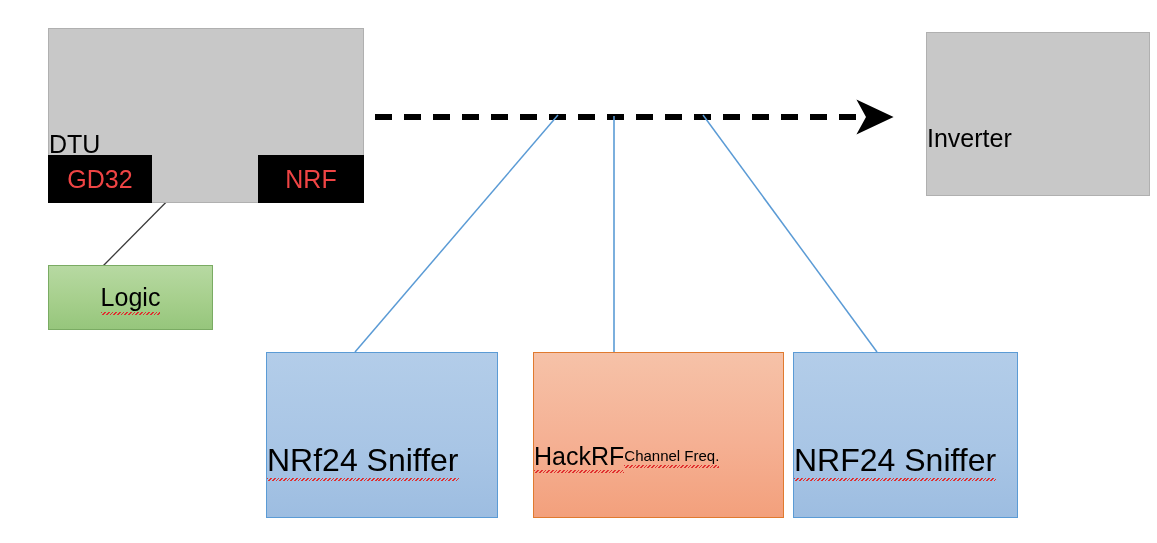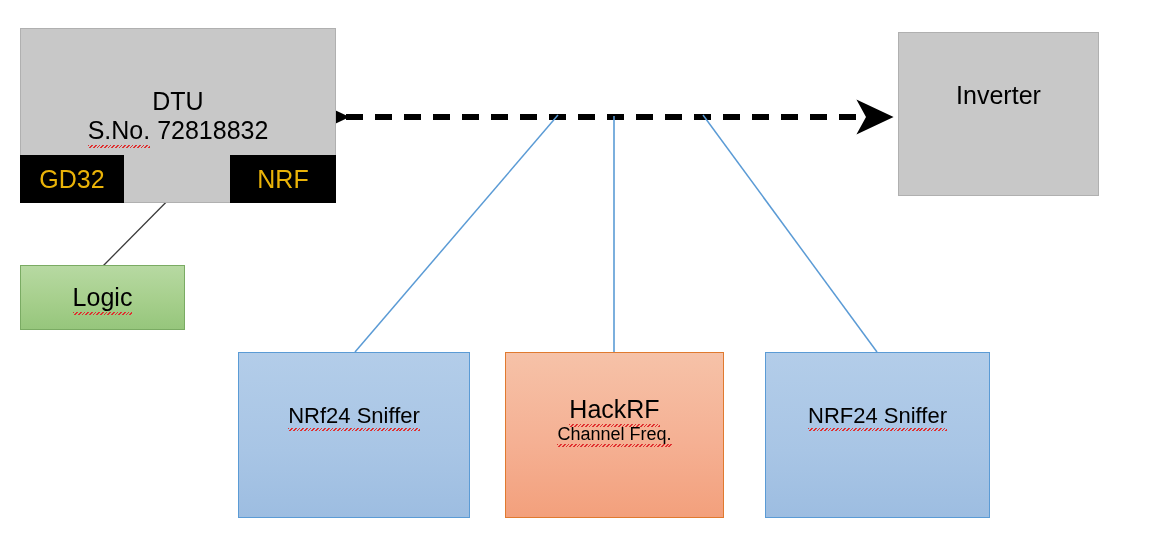"DTU" .node { flex-direction: column -> row; margin-left: none -> 28px }
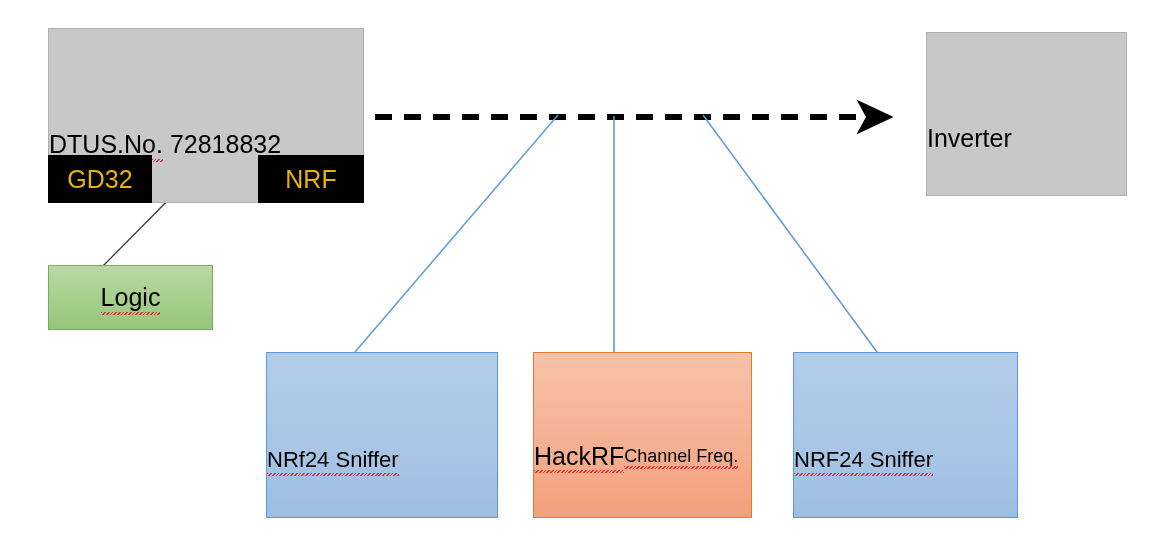"S.No. 72818832" span.line2 { html: <span> <span>S.No.</span><span>&nbsp;</span><span>72818832</span> </span> -> none }
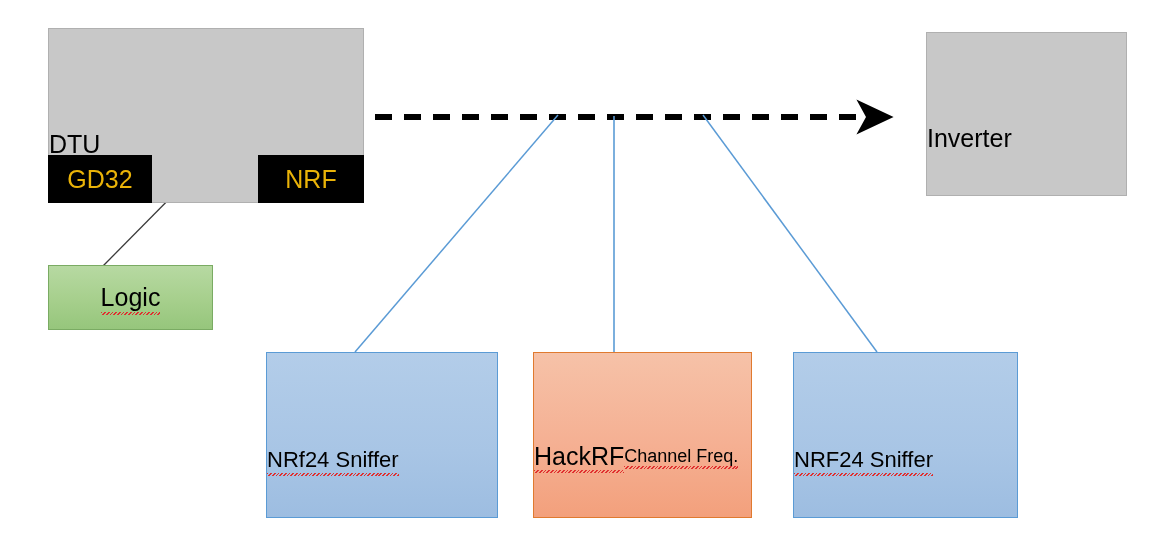"Inverter" div.node { width: 201px -> 224px }
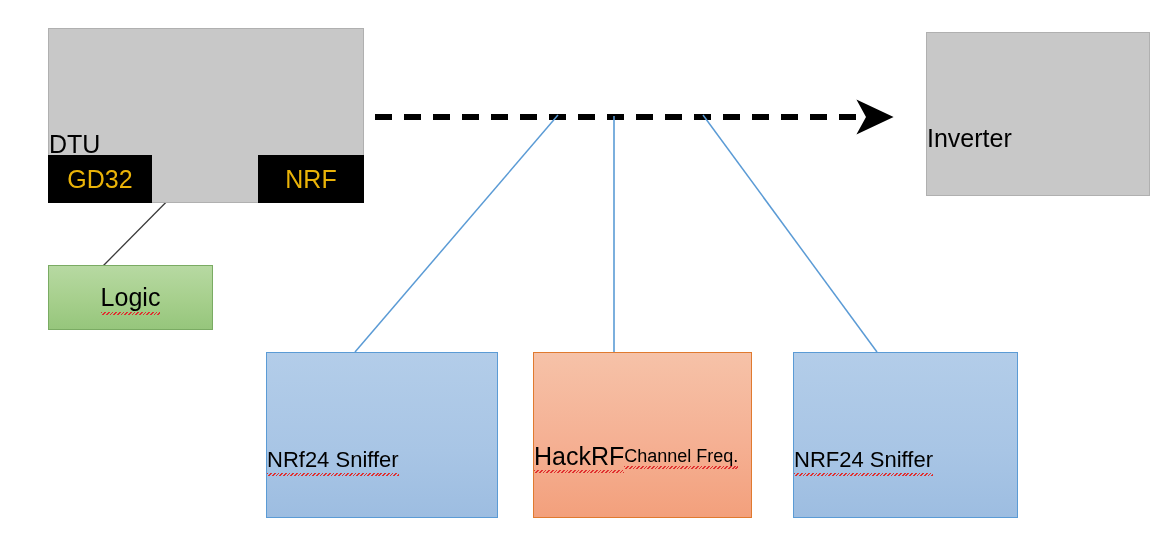"GD32" .chip { color: #eab308 -> #ef4444 }
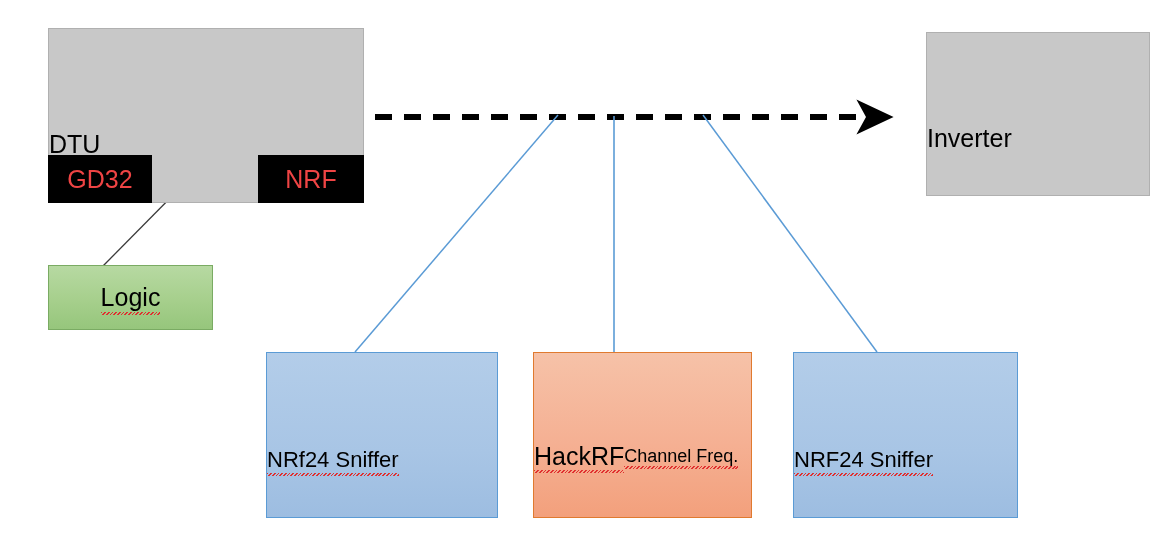"NRf24 Sniffer" .blue-box { font-size: 22px -> 32px }
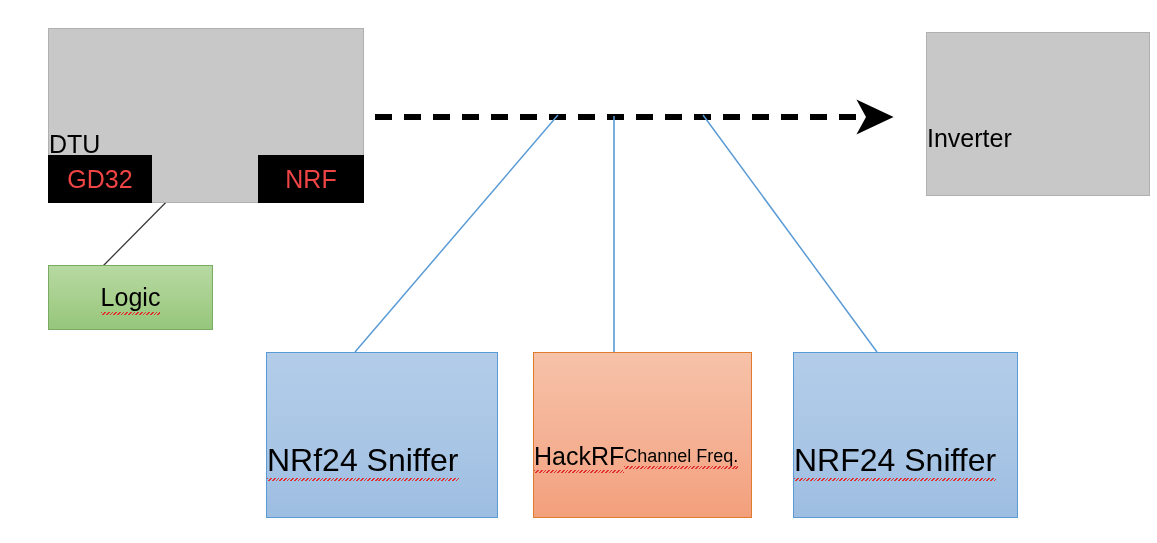"HackRF" div.node { width: 219px -> 251px }
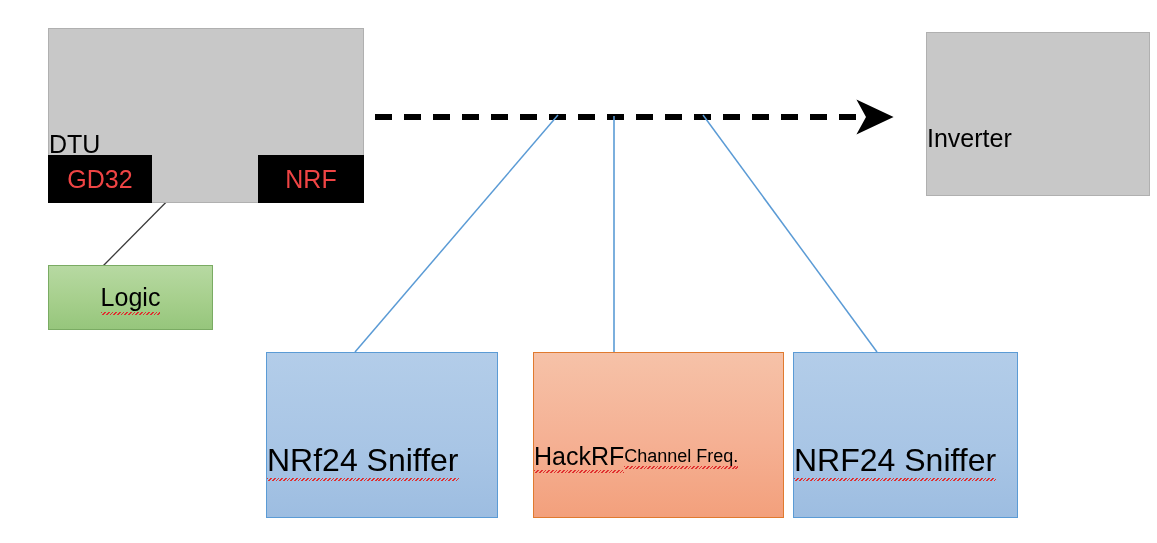"Channel Freq." .hackrf-sub { font-size: 18px -> 15px }
